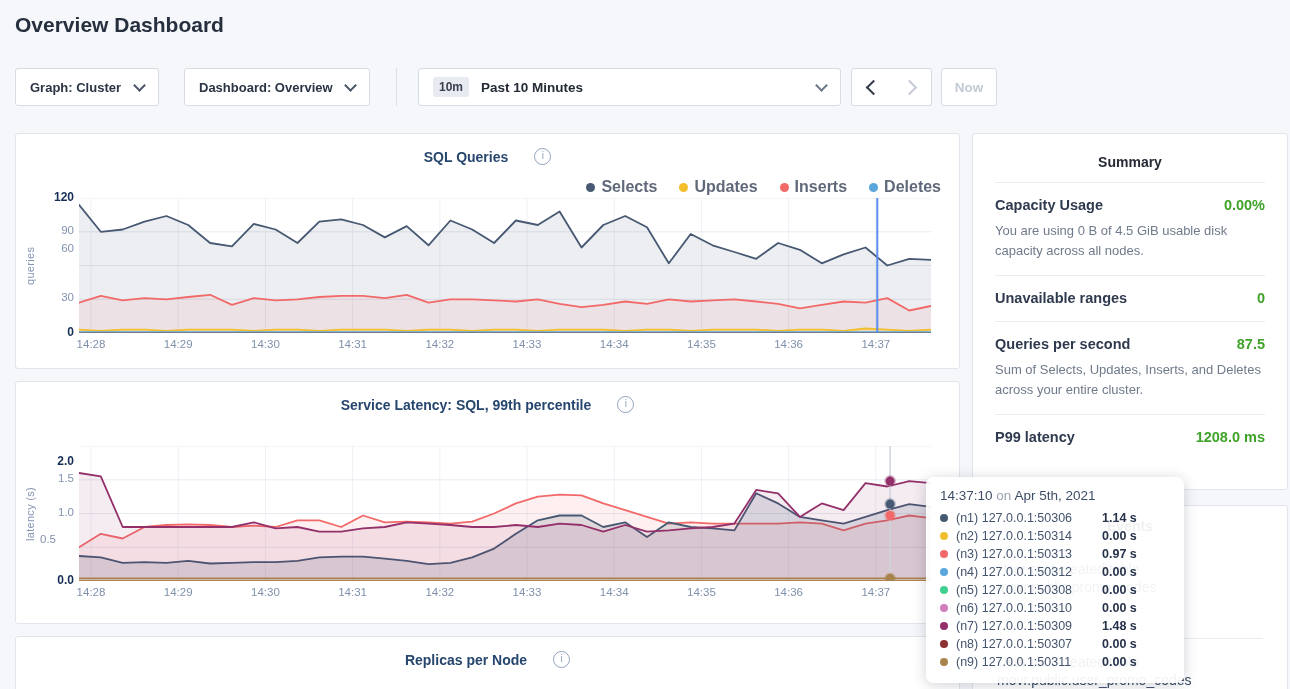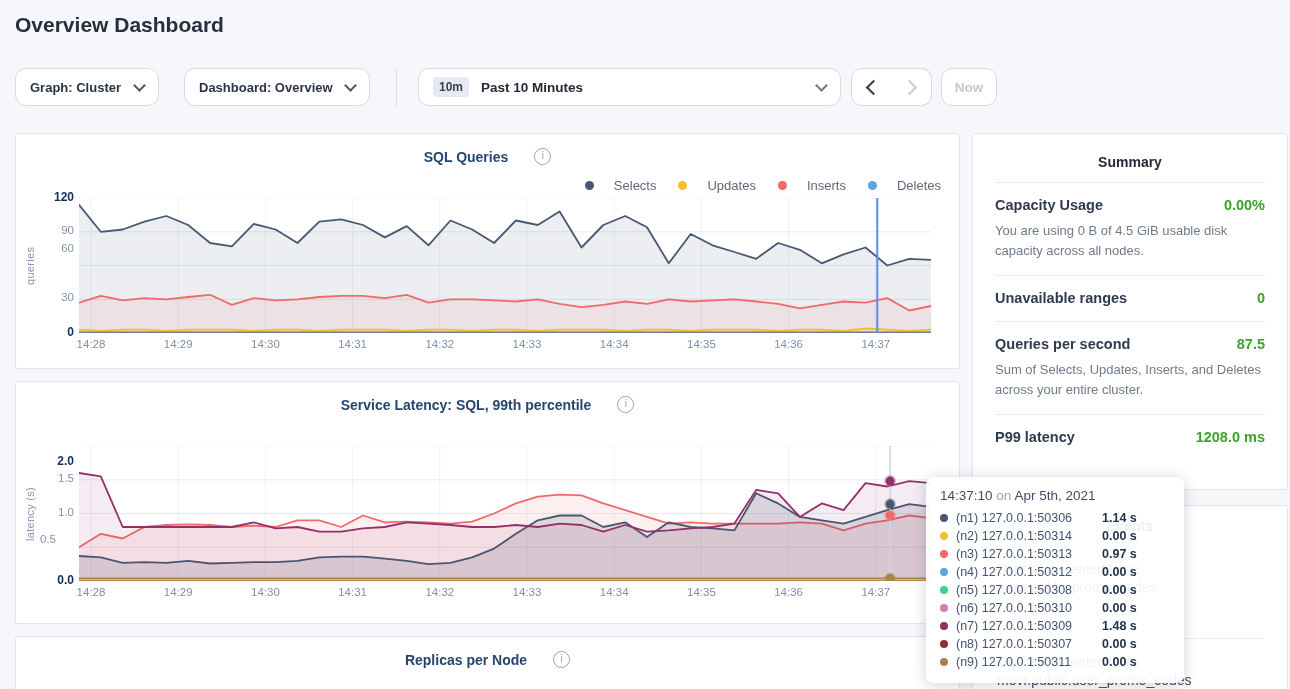"Graph: Cluster" .btn { border-radius: 11px -> 3px }
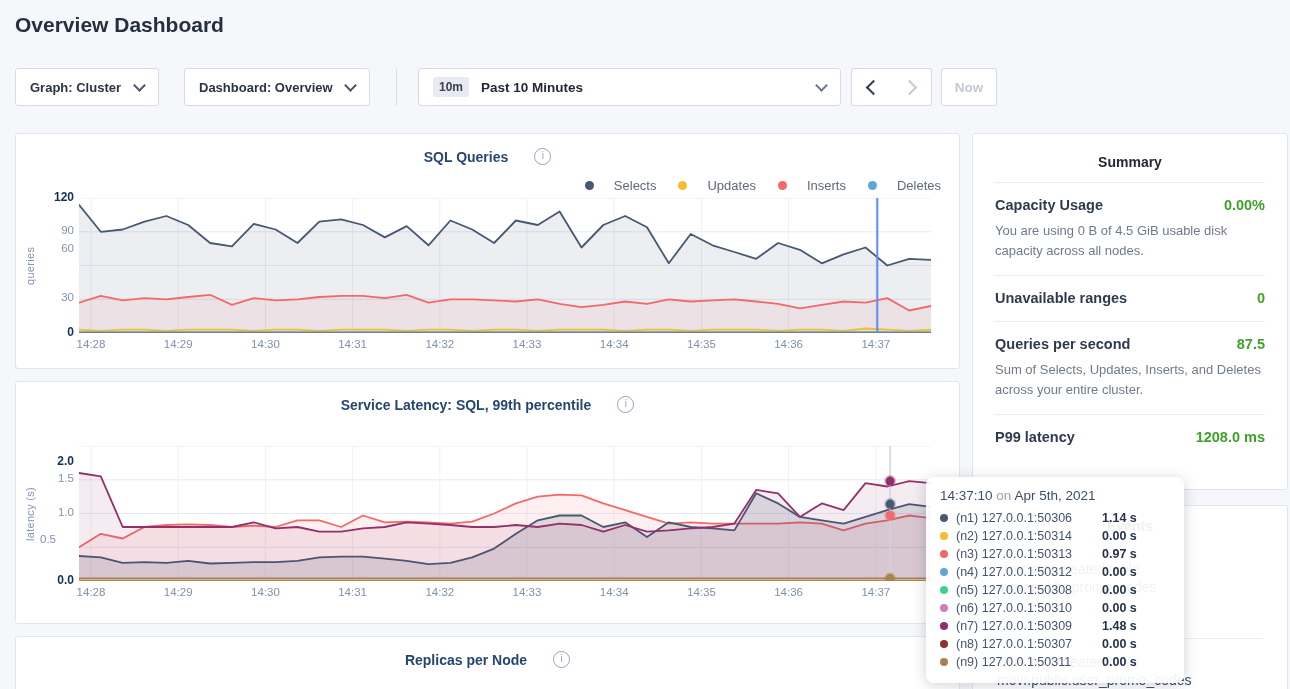"Selects" .legend-item { font-size: 13px -> 16px; font-weight: none -> bold; gap: 20px -> 6px }
